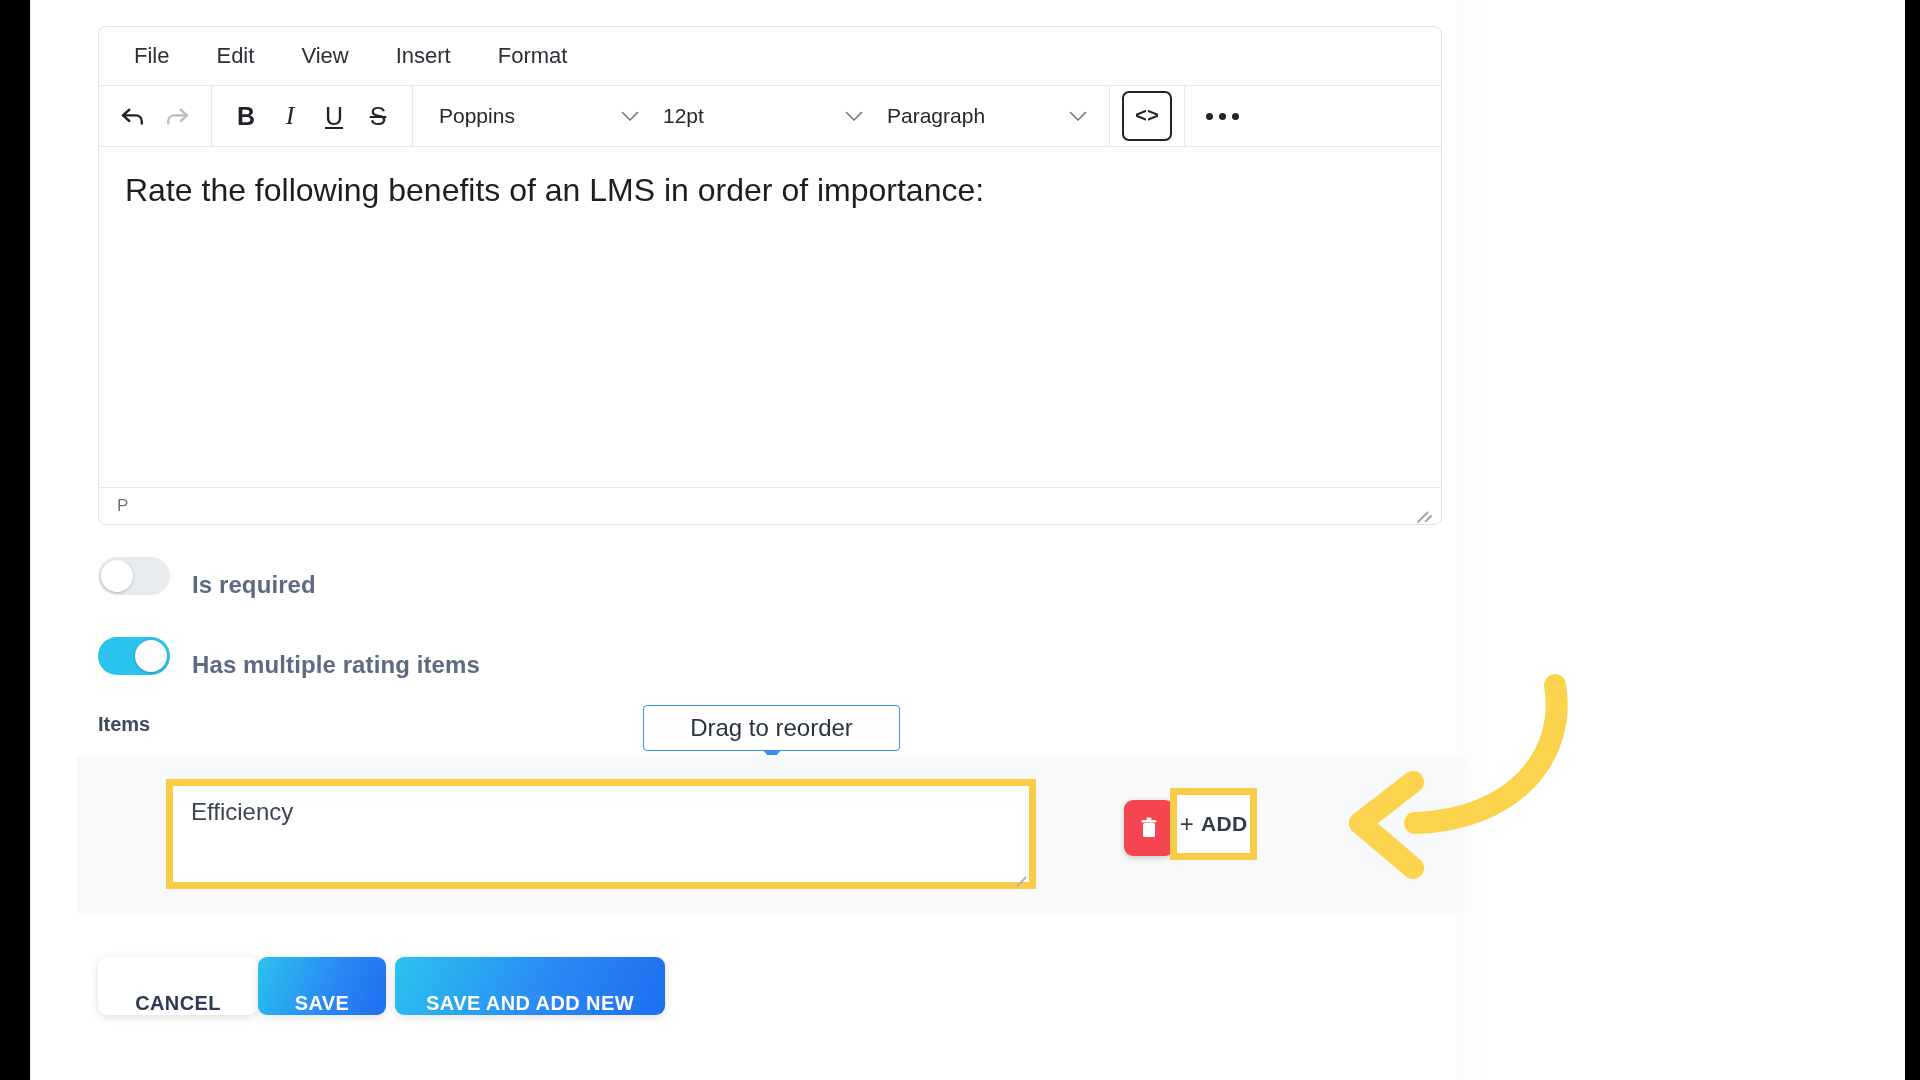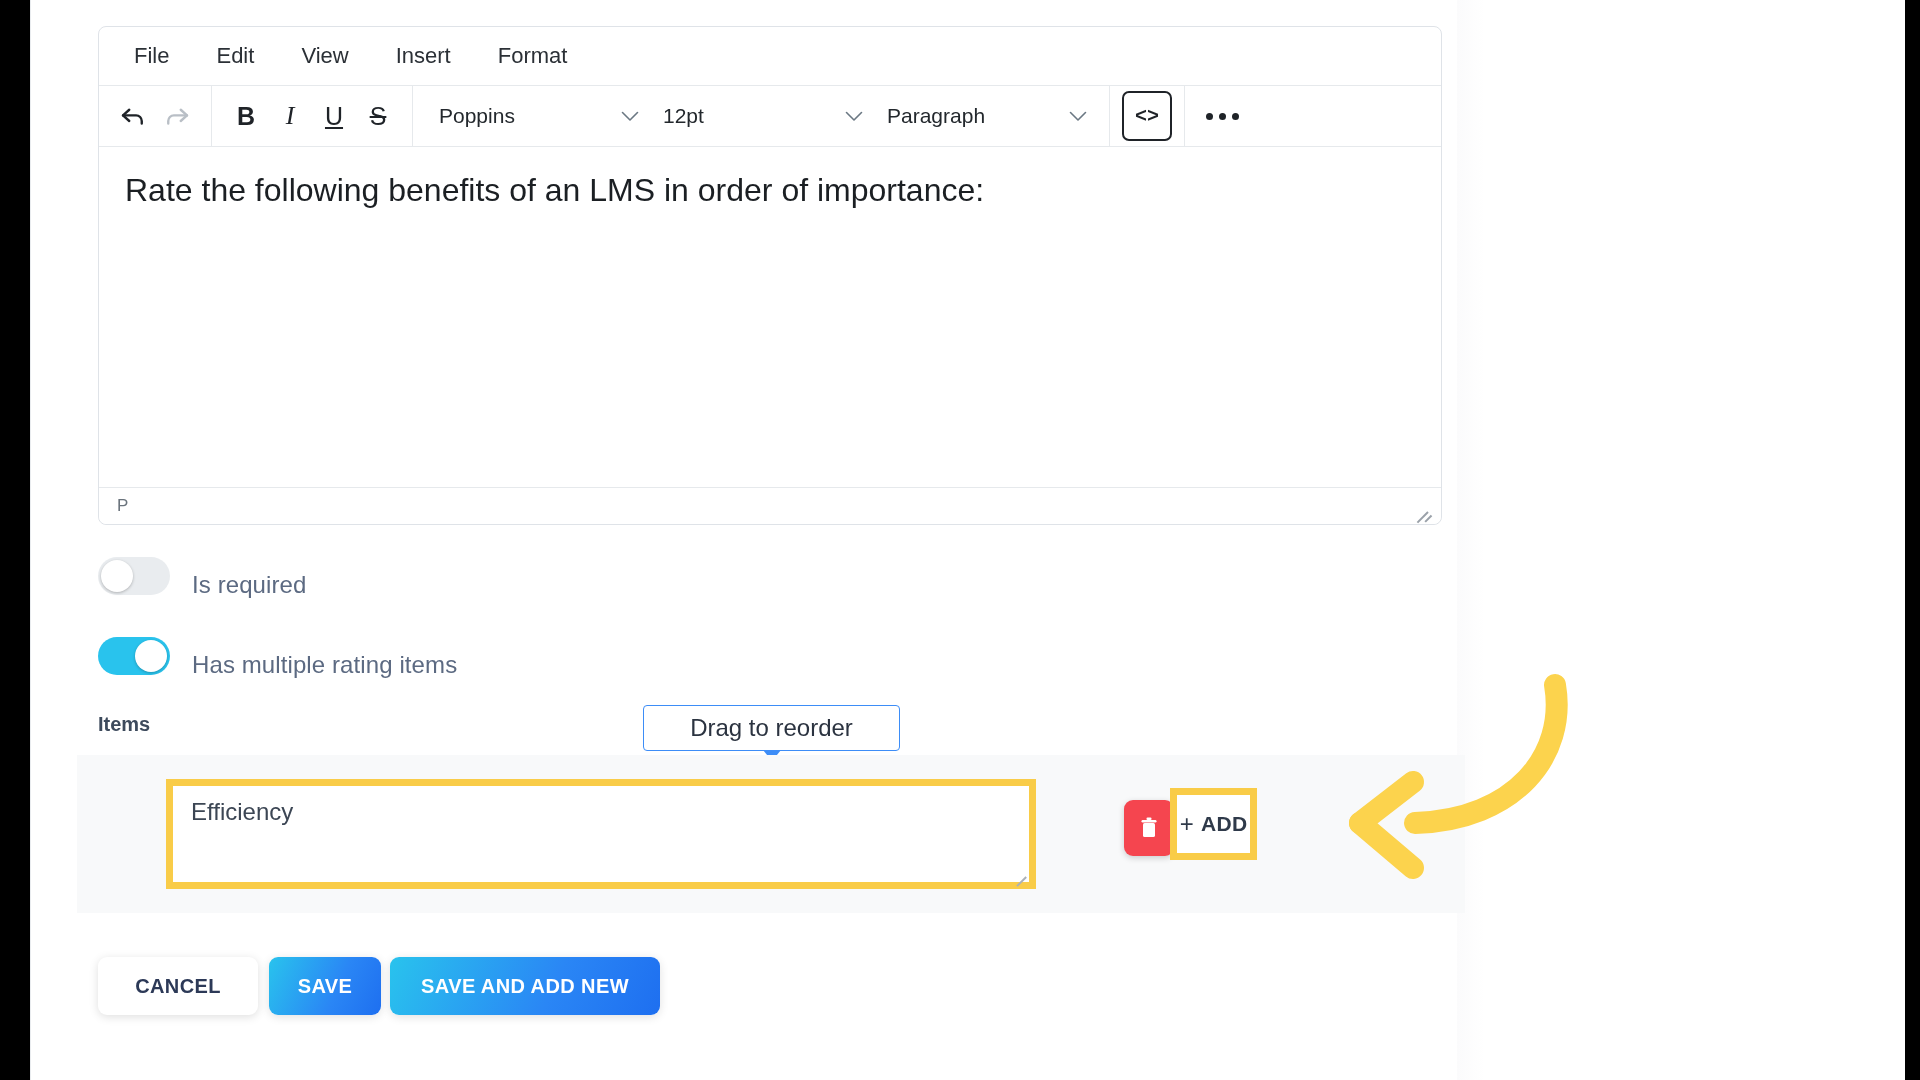"Is required" .toggle-label { font-weight: normal -> bold }
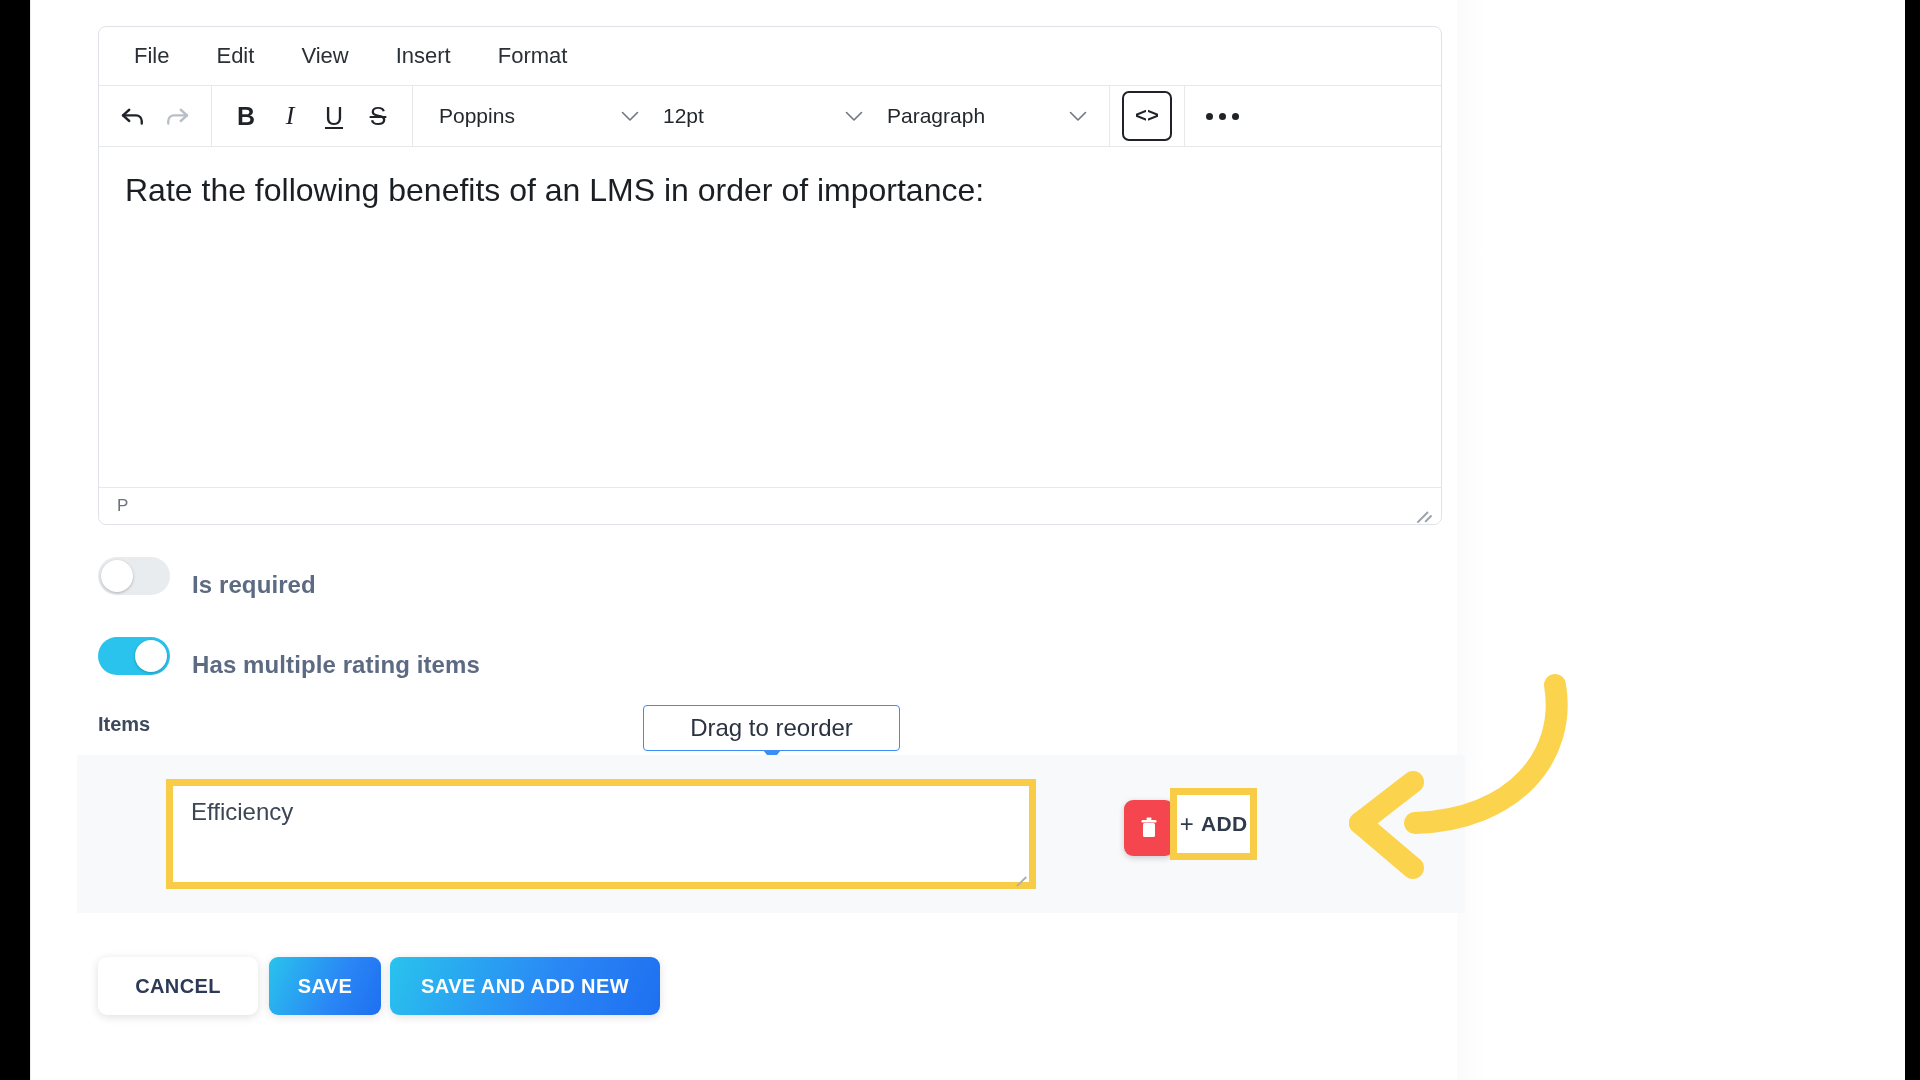"CANCEL" .btn { align-items: center -> flex-end }
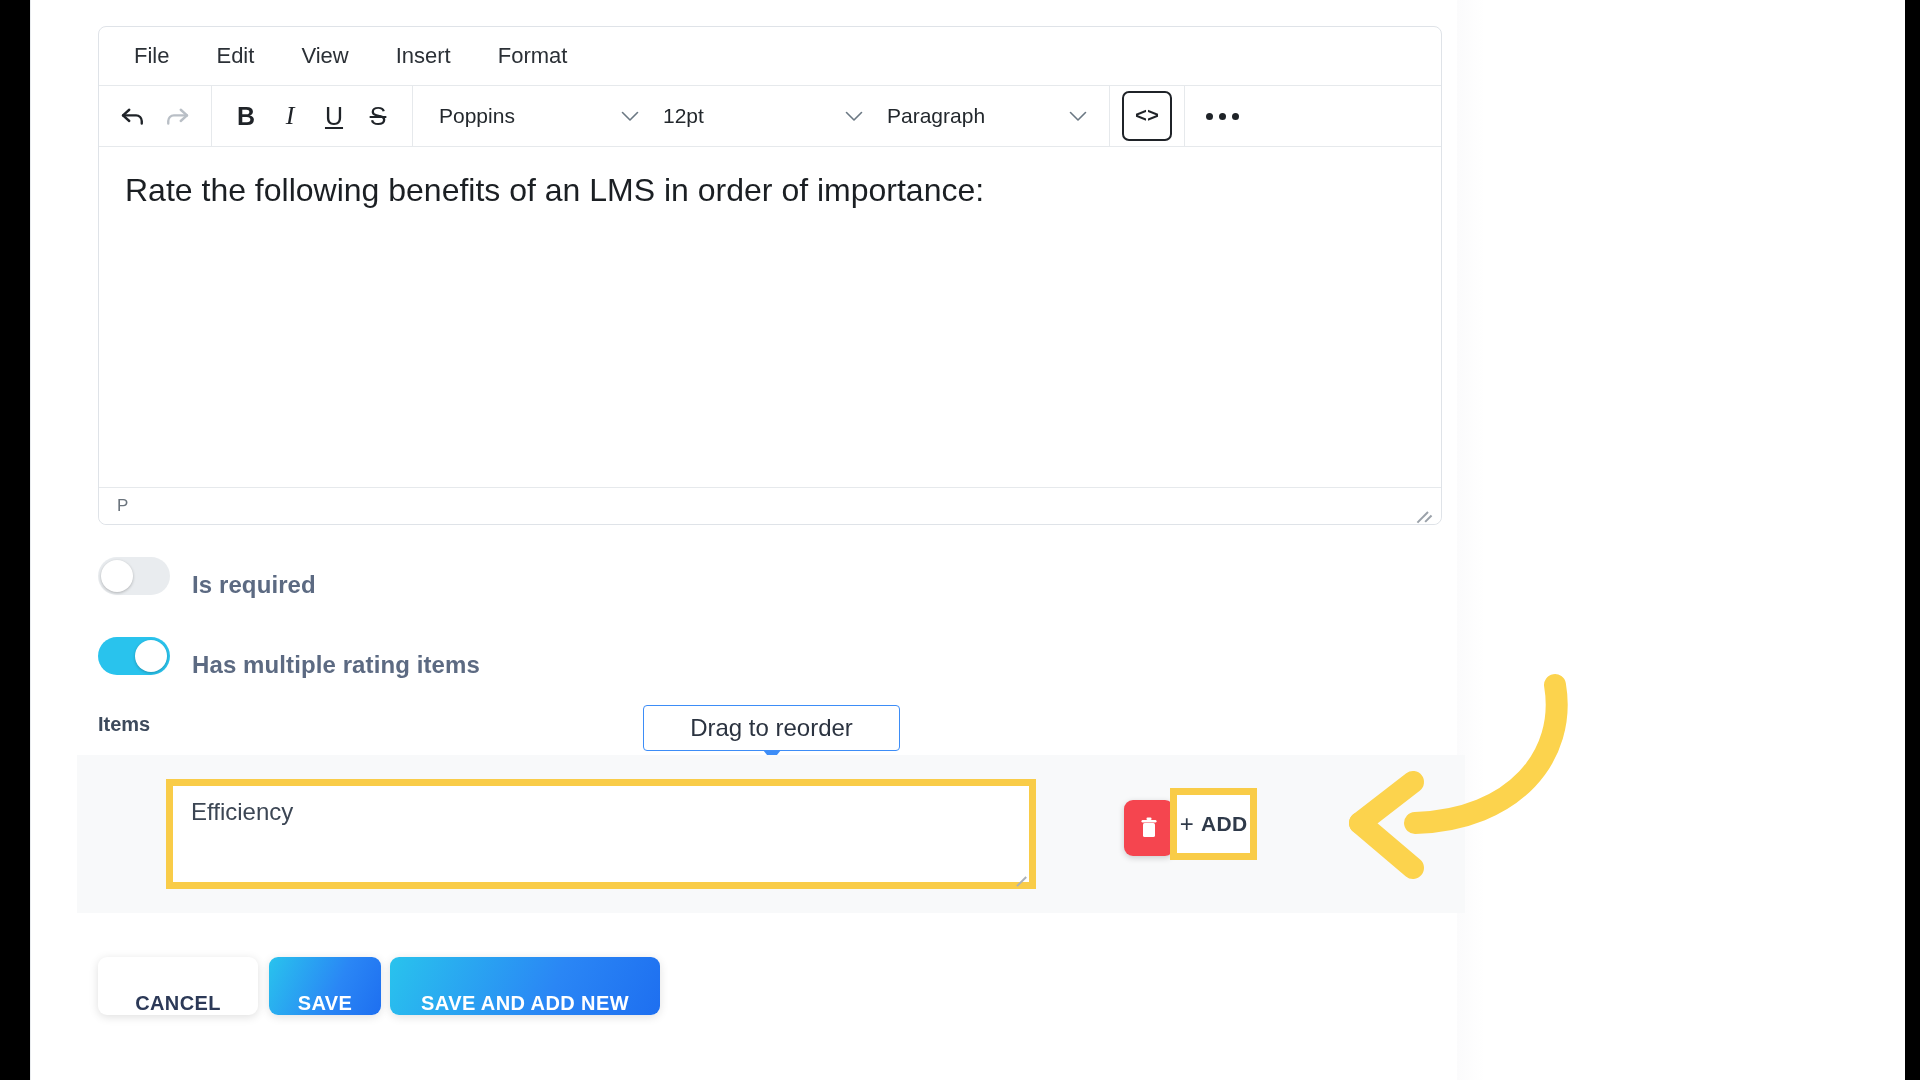"SAVE" .btn-save { margin-left: 11px -> 0; width: 112px -> 128px }
